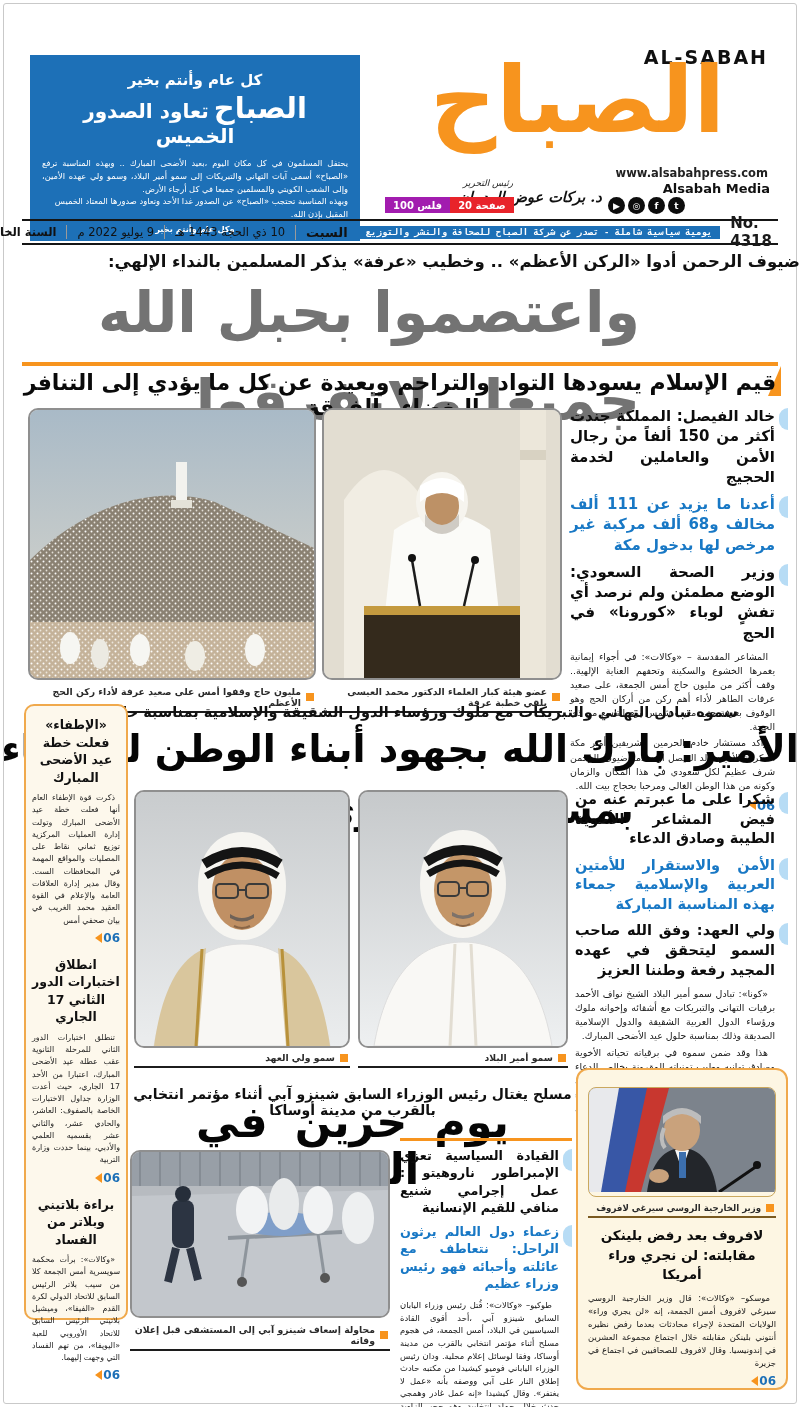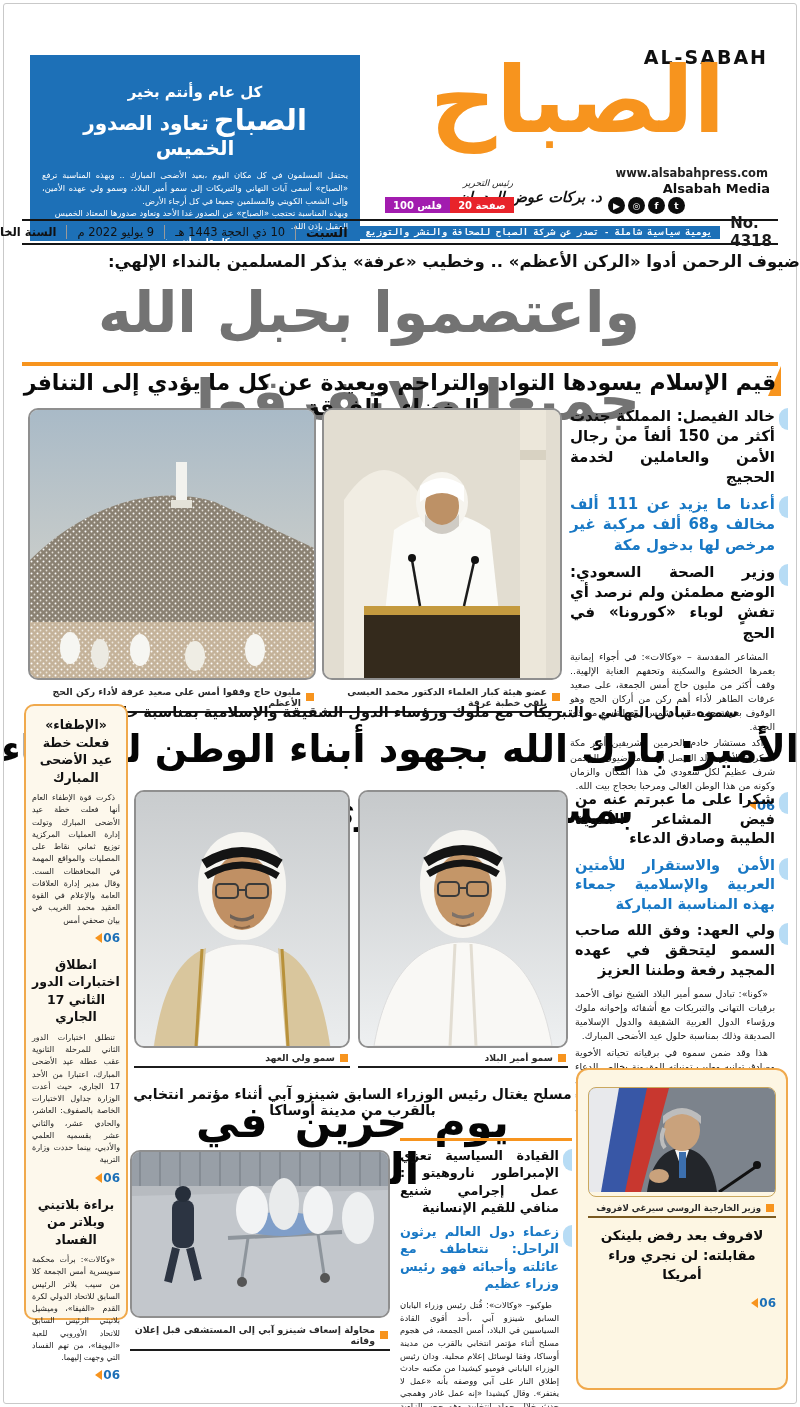"كل عام وأنتم بخير" .announce { padding: 28px 12px 8px -> 16px 12px 8px }
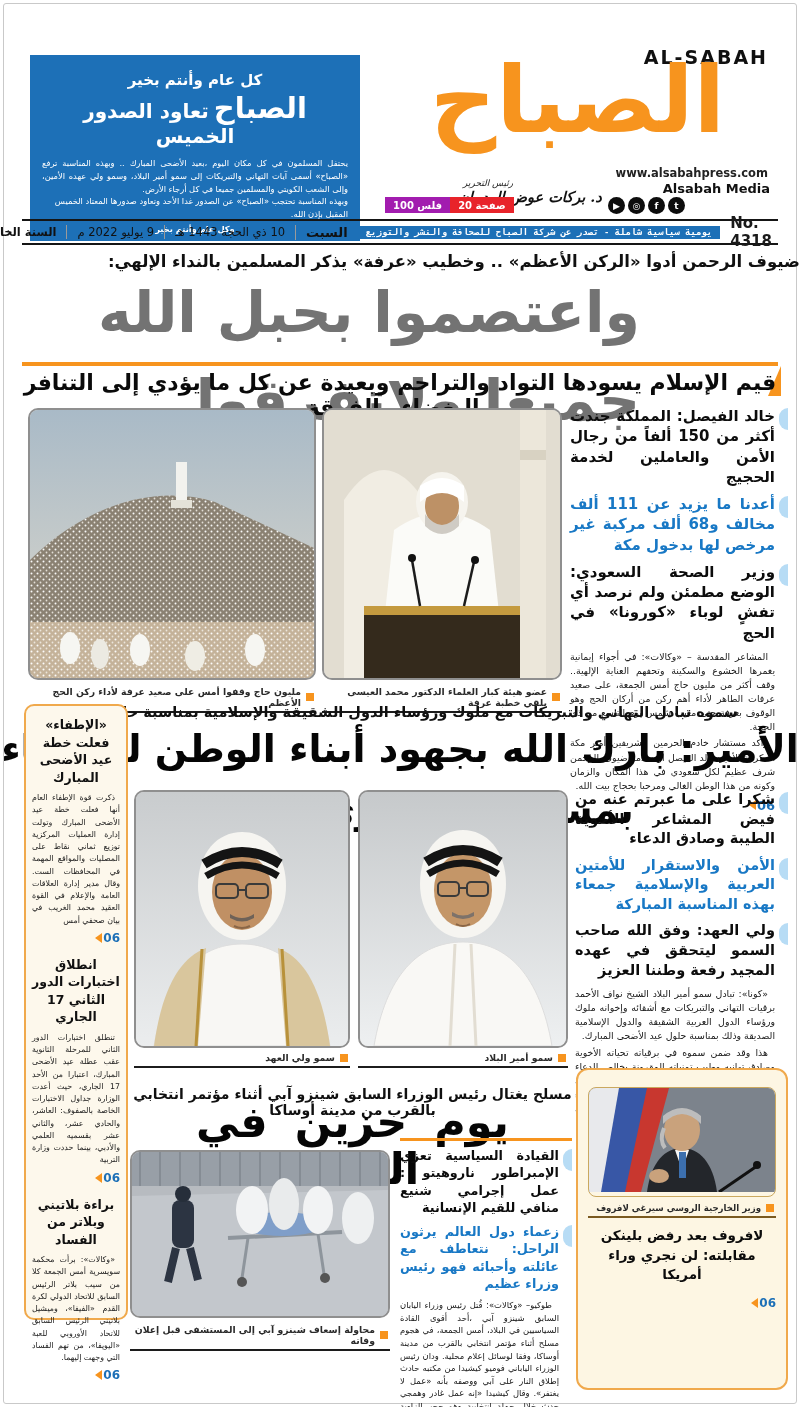"موسكو– «وكالات»: قال وزير الخارجية" p.lavrov-body { html: none -> <p>موسكو– «وكالات»: قال وزير الخارجية الروسي سيرغي لافروف أمس الجمعة، إنه «لن يجري وراء» الولايات المتحدة لإجراء محادثات بعدما رفض نظيره أنتوني بلينكن مقابلته خلال اجتماع مجموعة العشرين في إندونيسيا. وقال لافروف للصحافيين في اجتماع في جزيرة</p> }
